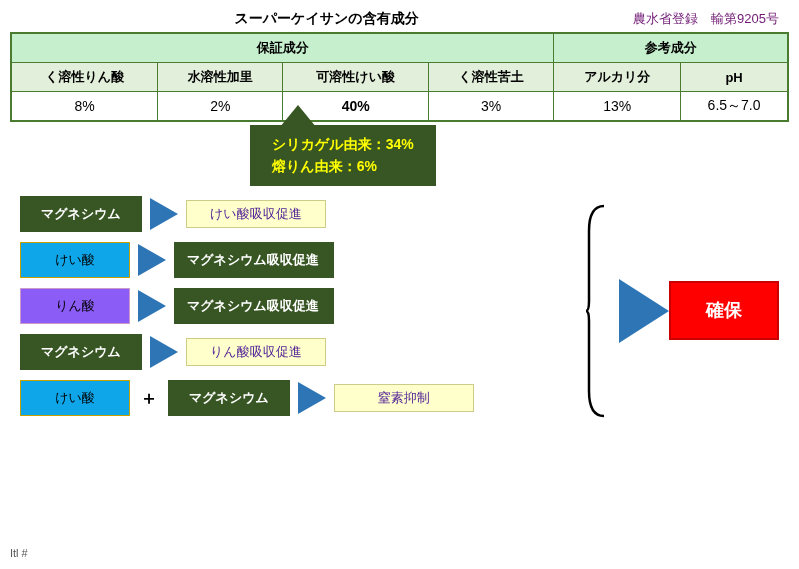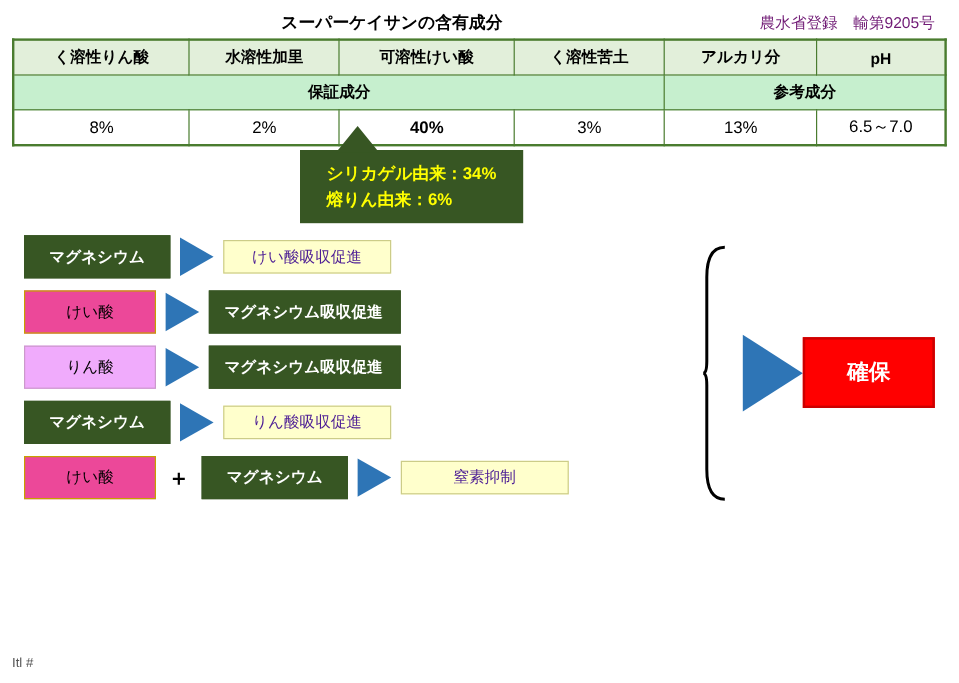"く溶性りん酸" tr { order: before "保証成分" -> after "保証成分" }
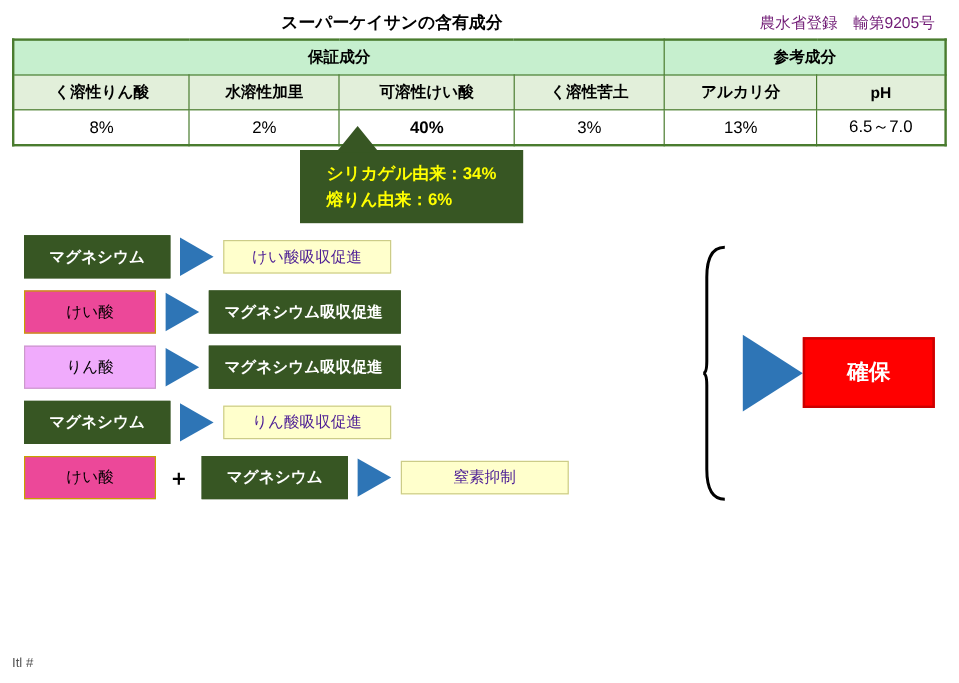"けい酸" .box-tan { background-color: #ec4899 -> #0ea5e9 }
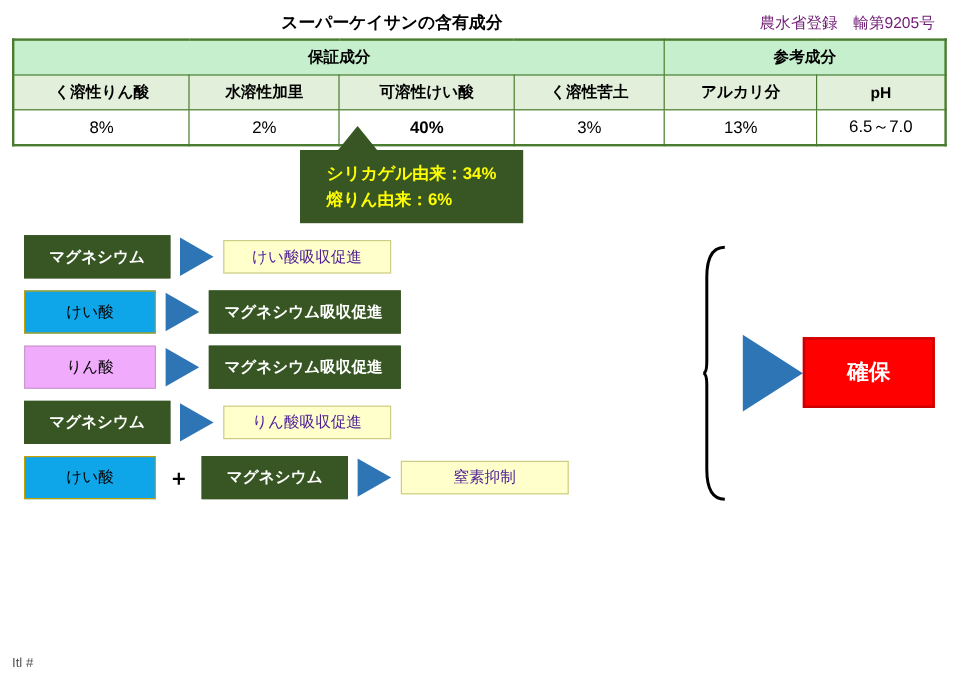"りん酸" .box-pink { background-color: #f0abfc -> #8b5cf6 }
